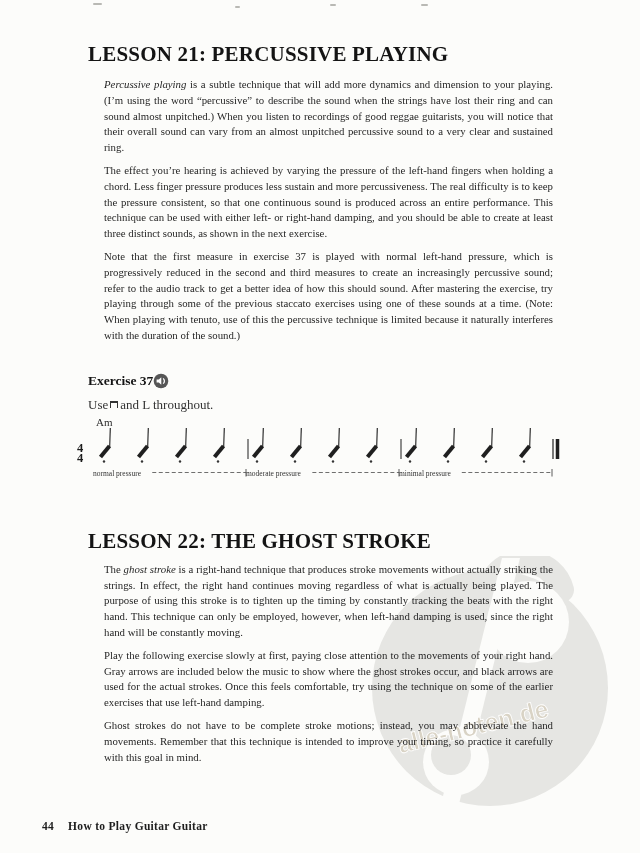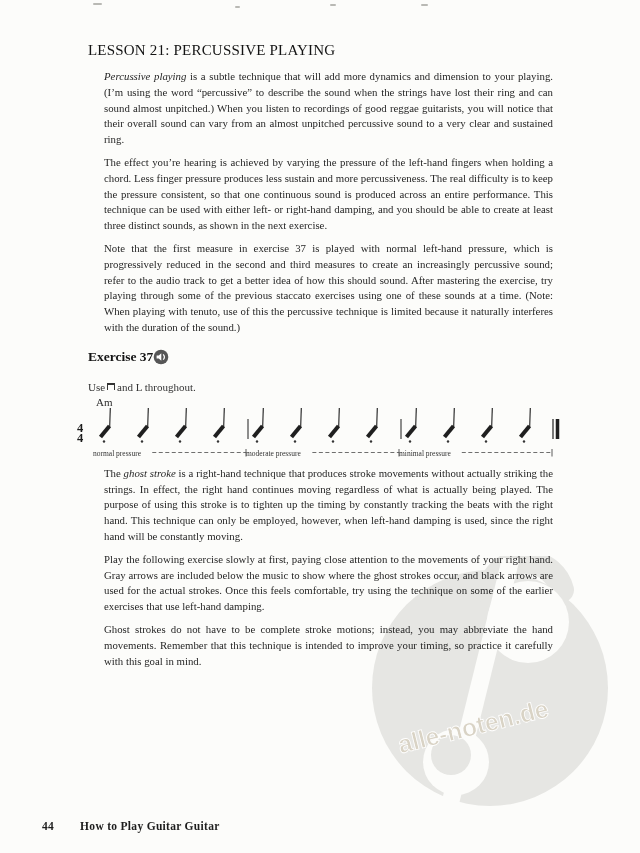"LESSON 21: PERCUSSIVE PLAYING" h1.lesson-title { font-size: 15px -> 21px; font-weight: normal -> bold }
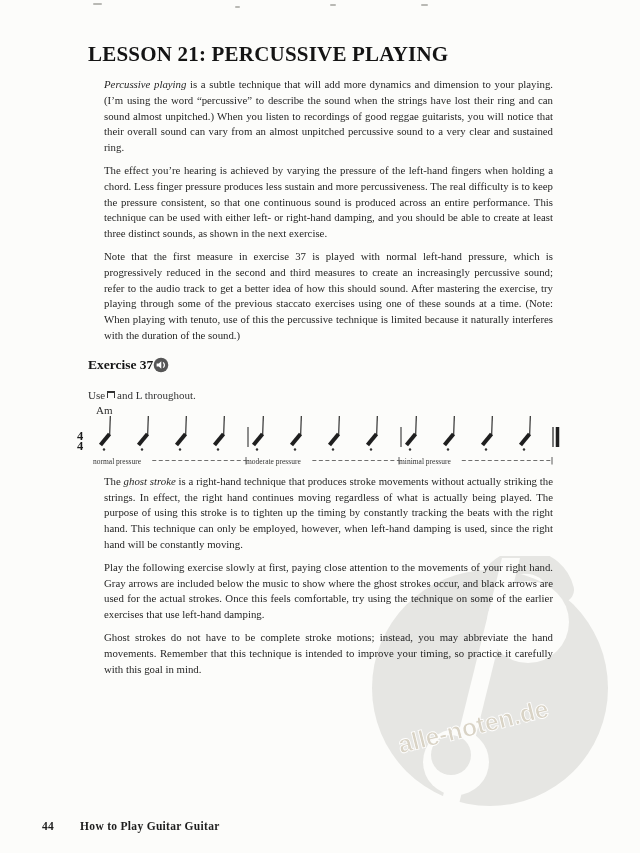"Exercise 37" .exercise-header { margin-top: 13px -> 29px }
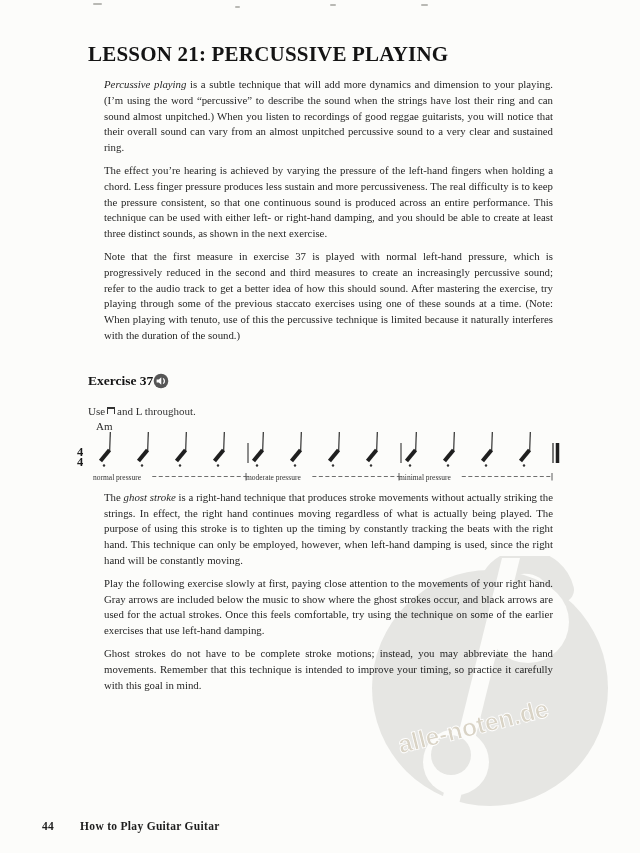"Use and L throughout." .instruction { font-size: 11px -> 13px; margin-top: 16px -> 8px }
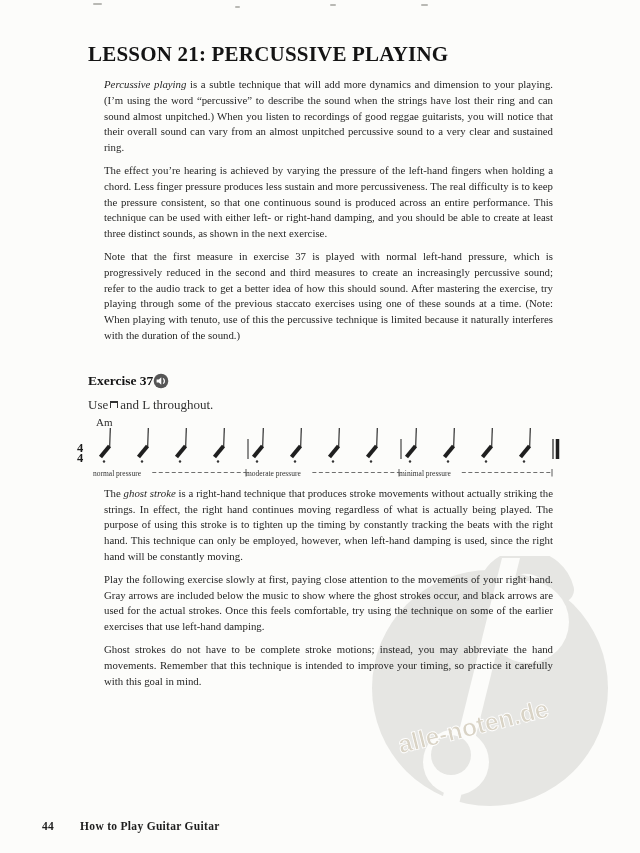"LESSON 22: THE GHOST STROKE" h1.lesson-title { html: none -> <h1>LESSON 22: THE GHOST STROKE</h1> }
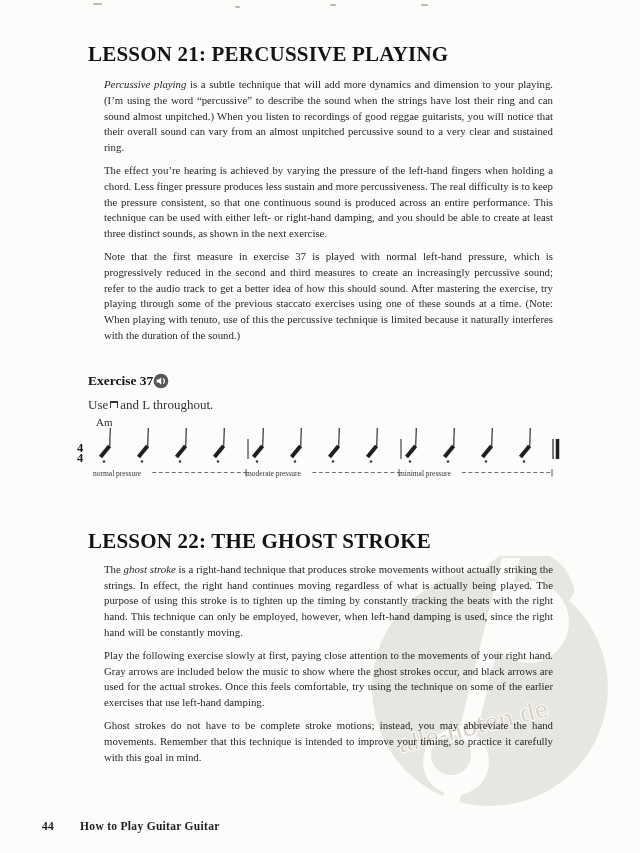"44" .footer { gap: 26px -> 14px }
